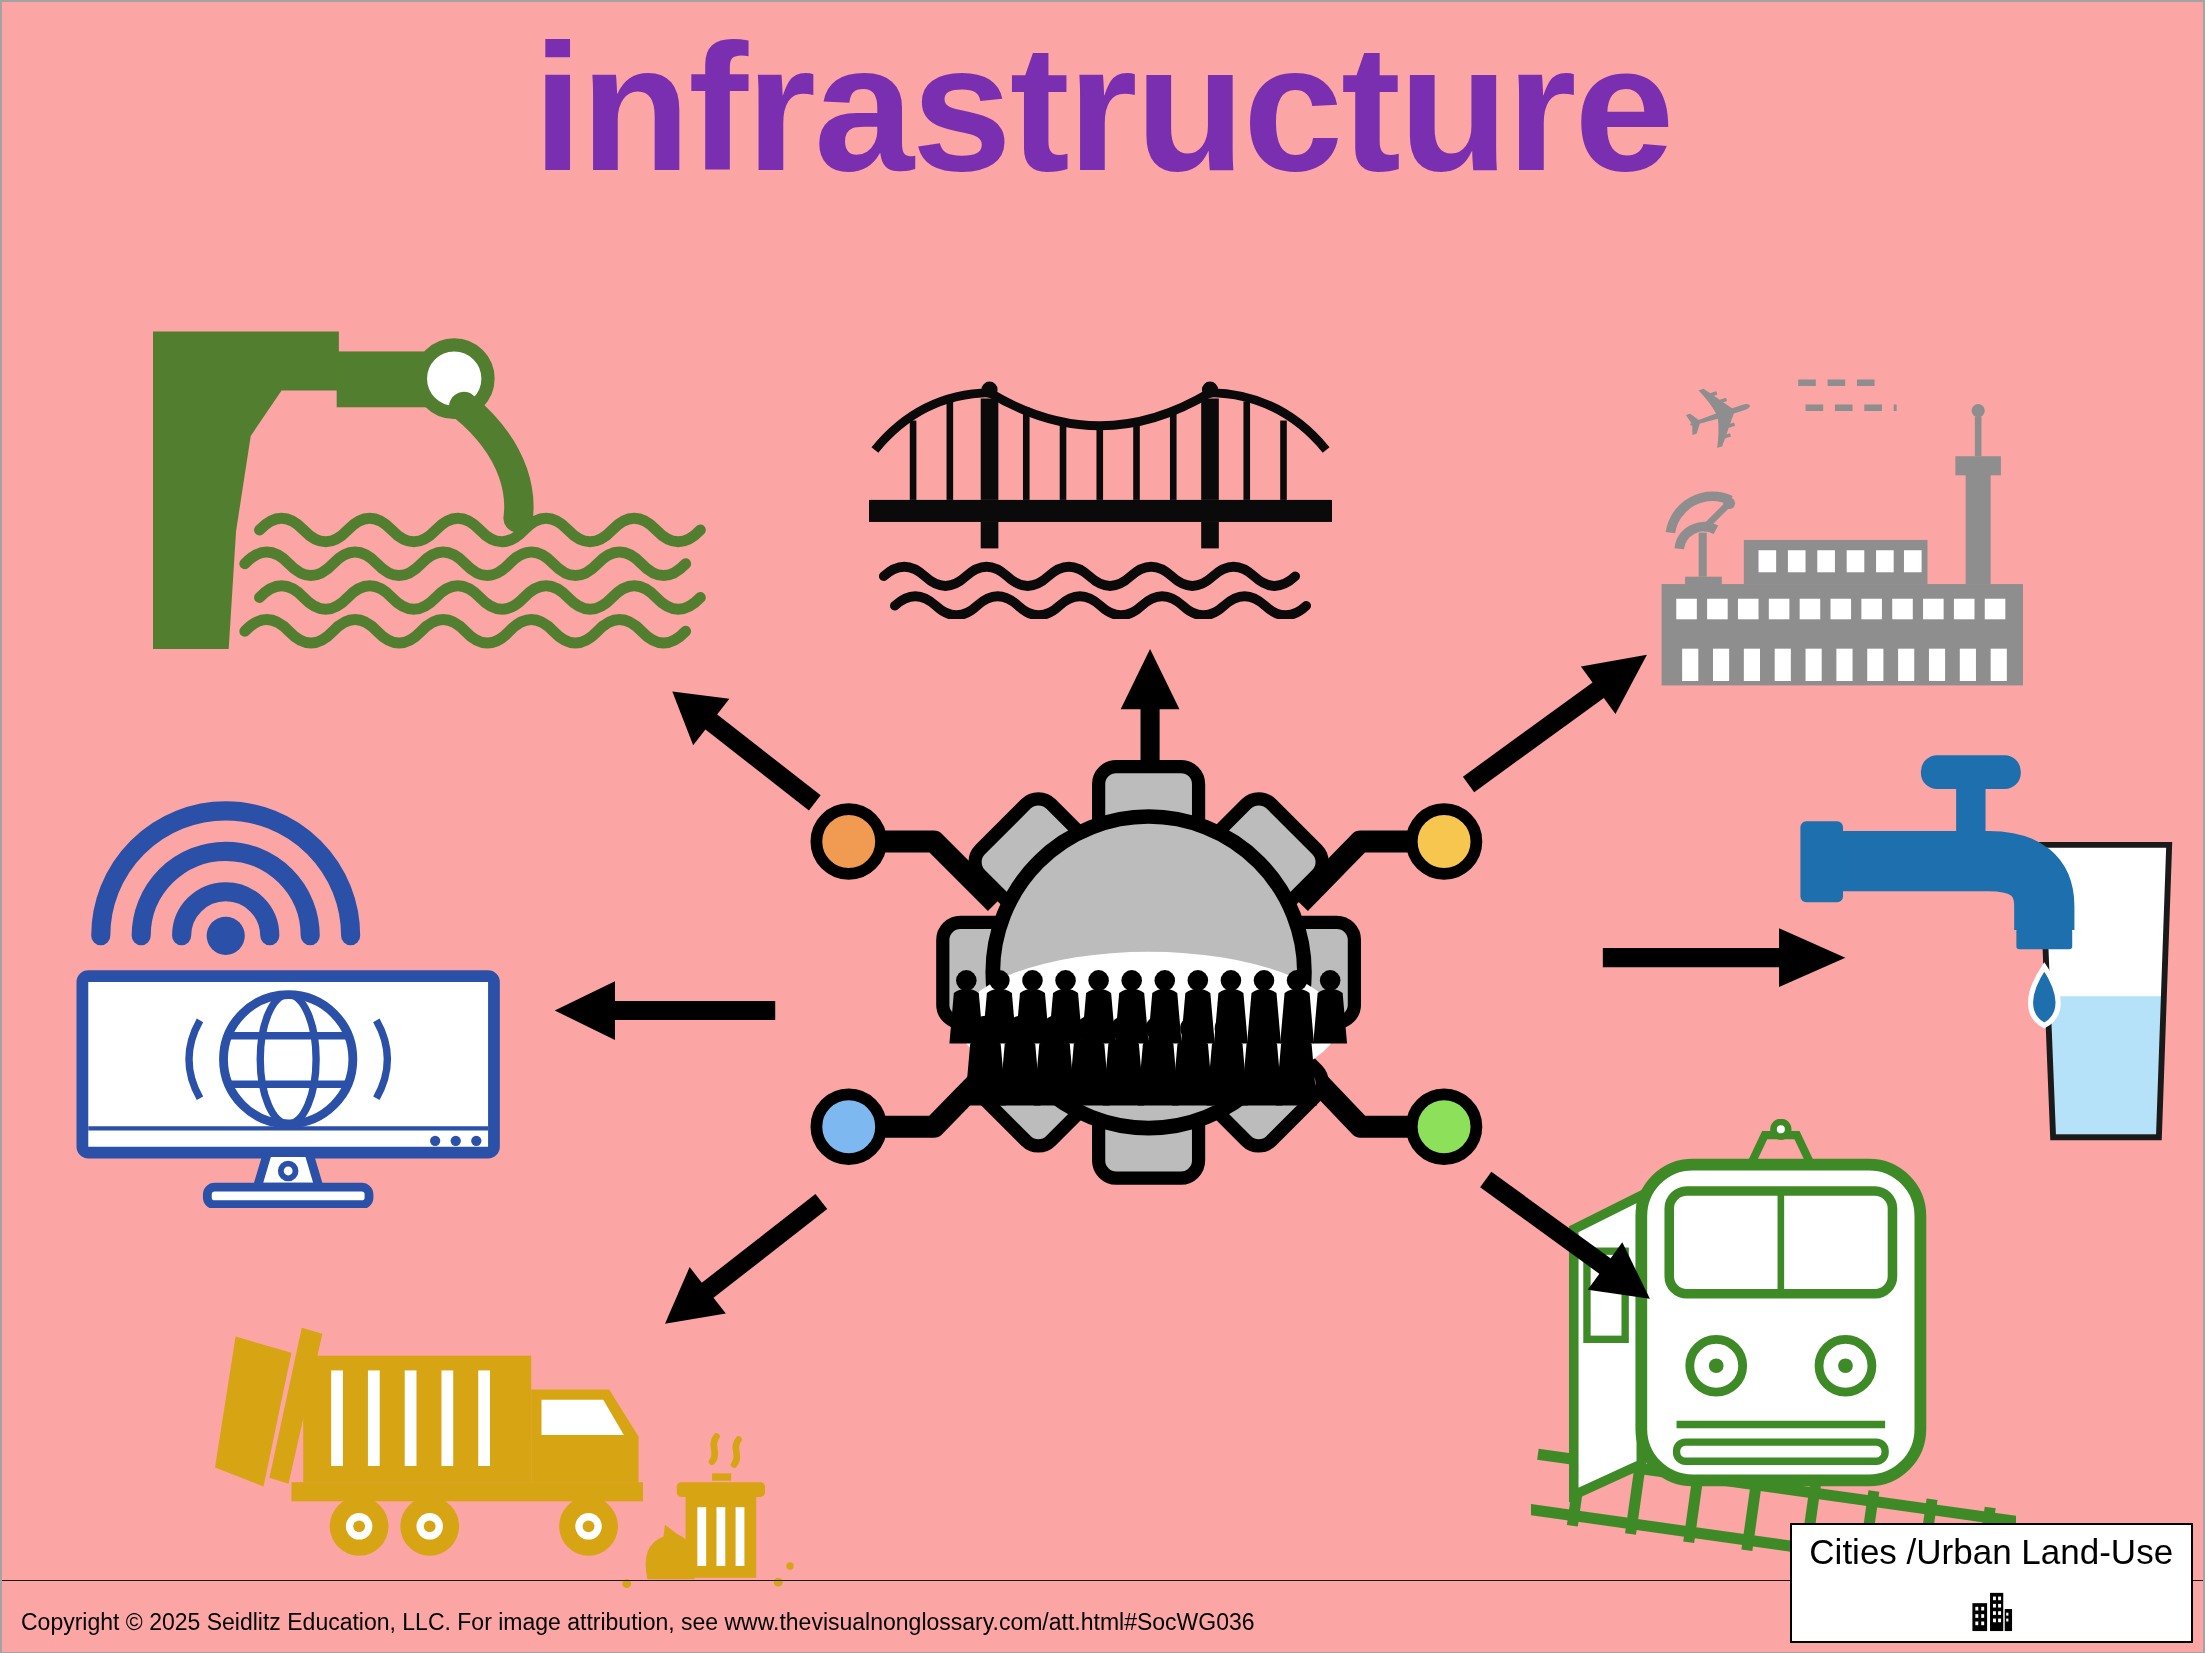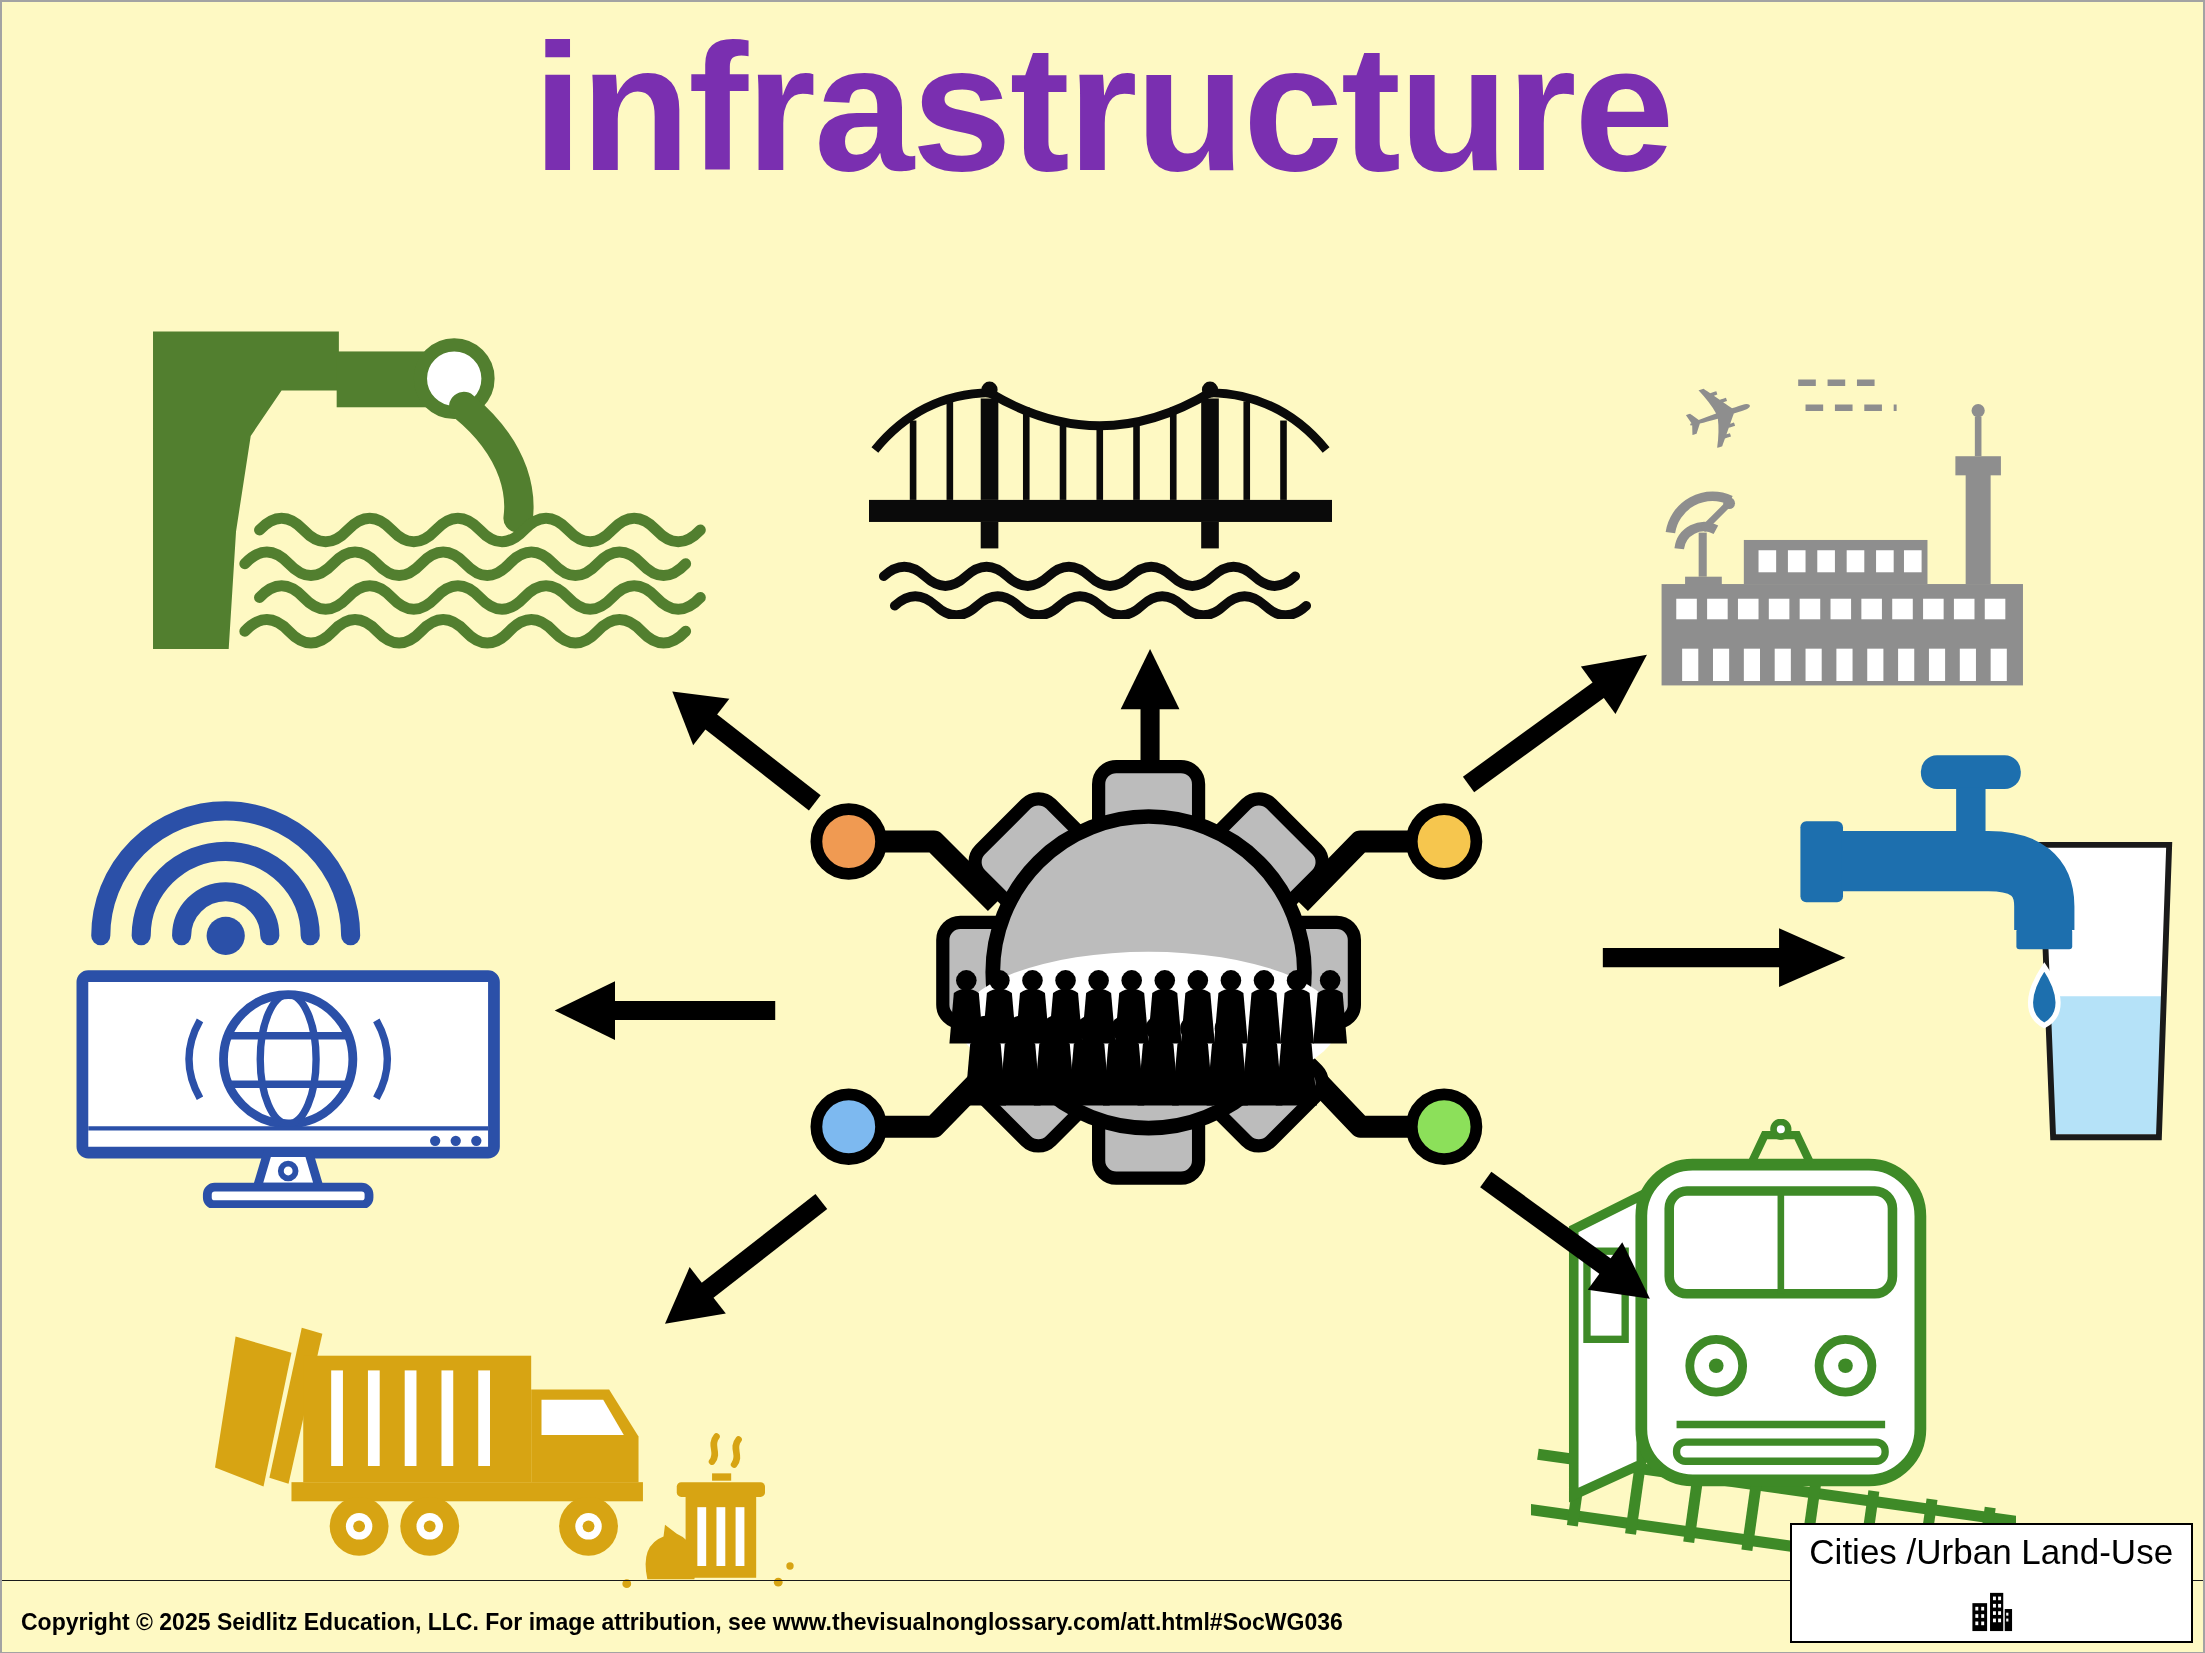"infrastructure" .page { background: #fef9c3 -> #fca5a5 }
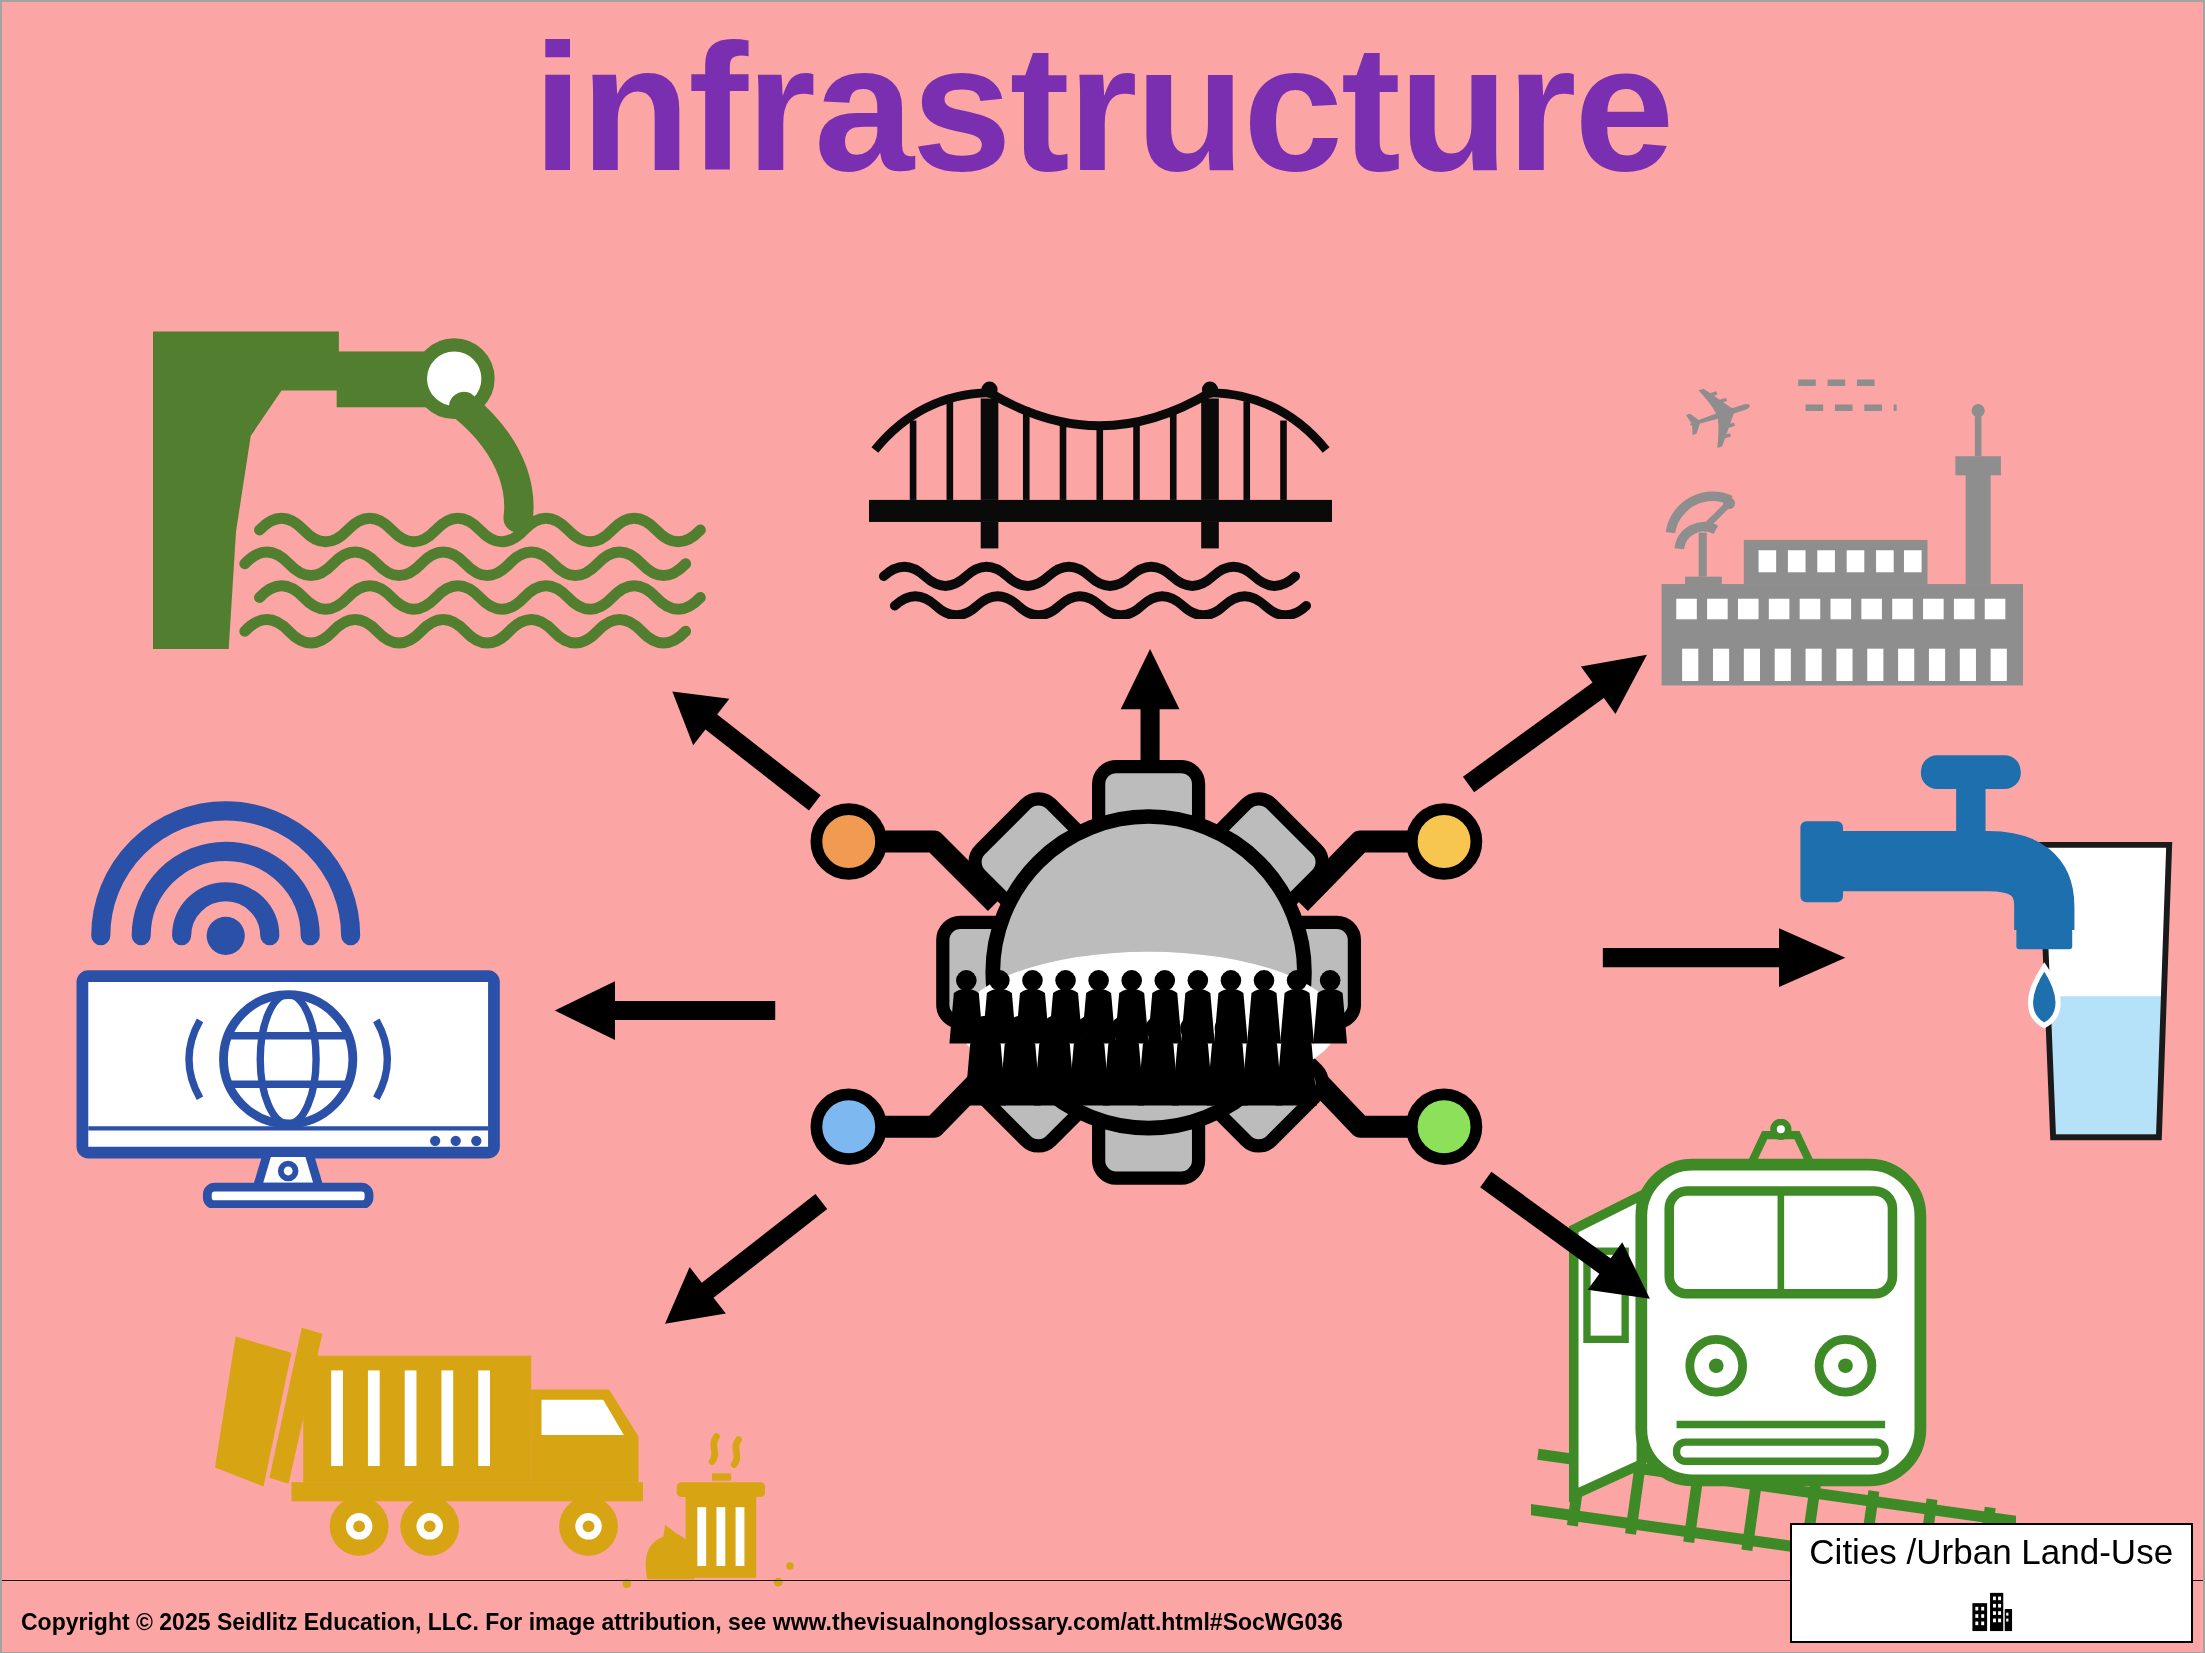"Copyright © 2025 Seidlitz Education," .copyright { font-weight: bold -> none }
